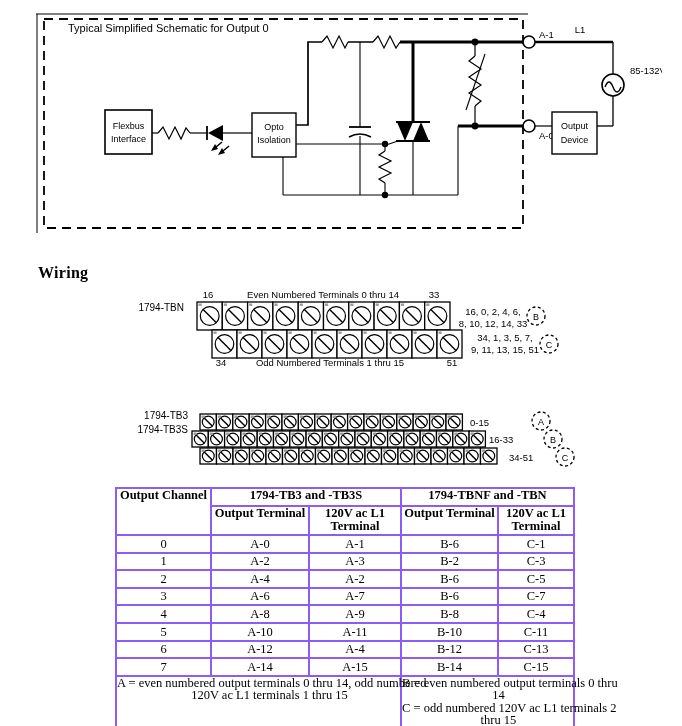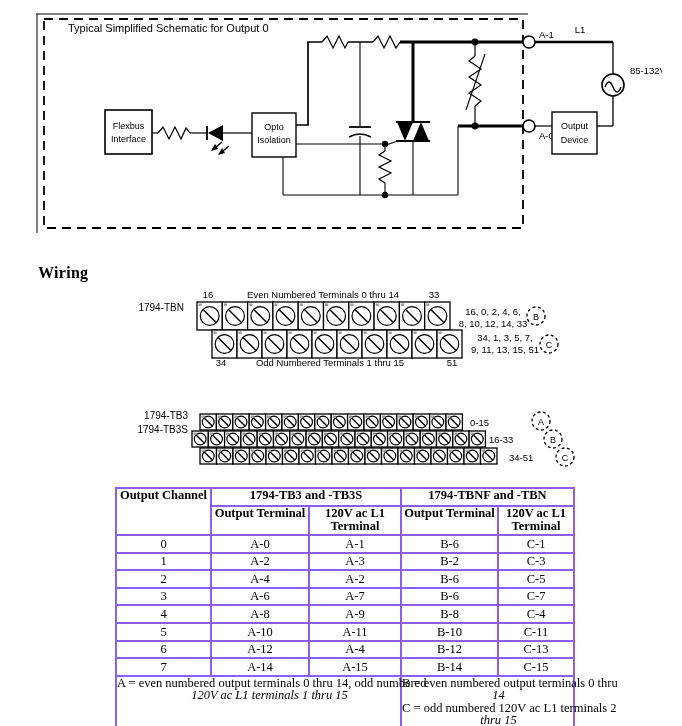"120V ac L1 terminals 1" .fn-line.cont { font-style: italic -> none }
